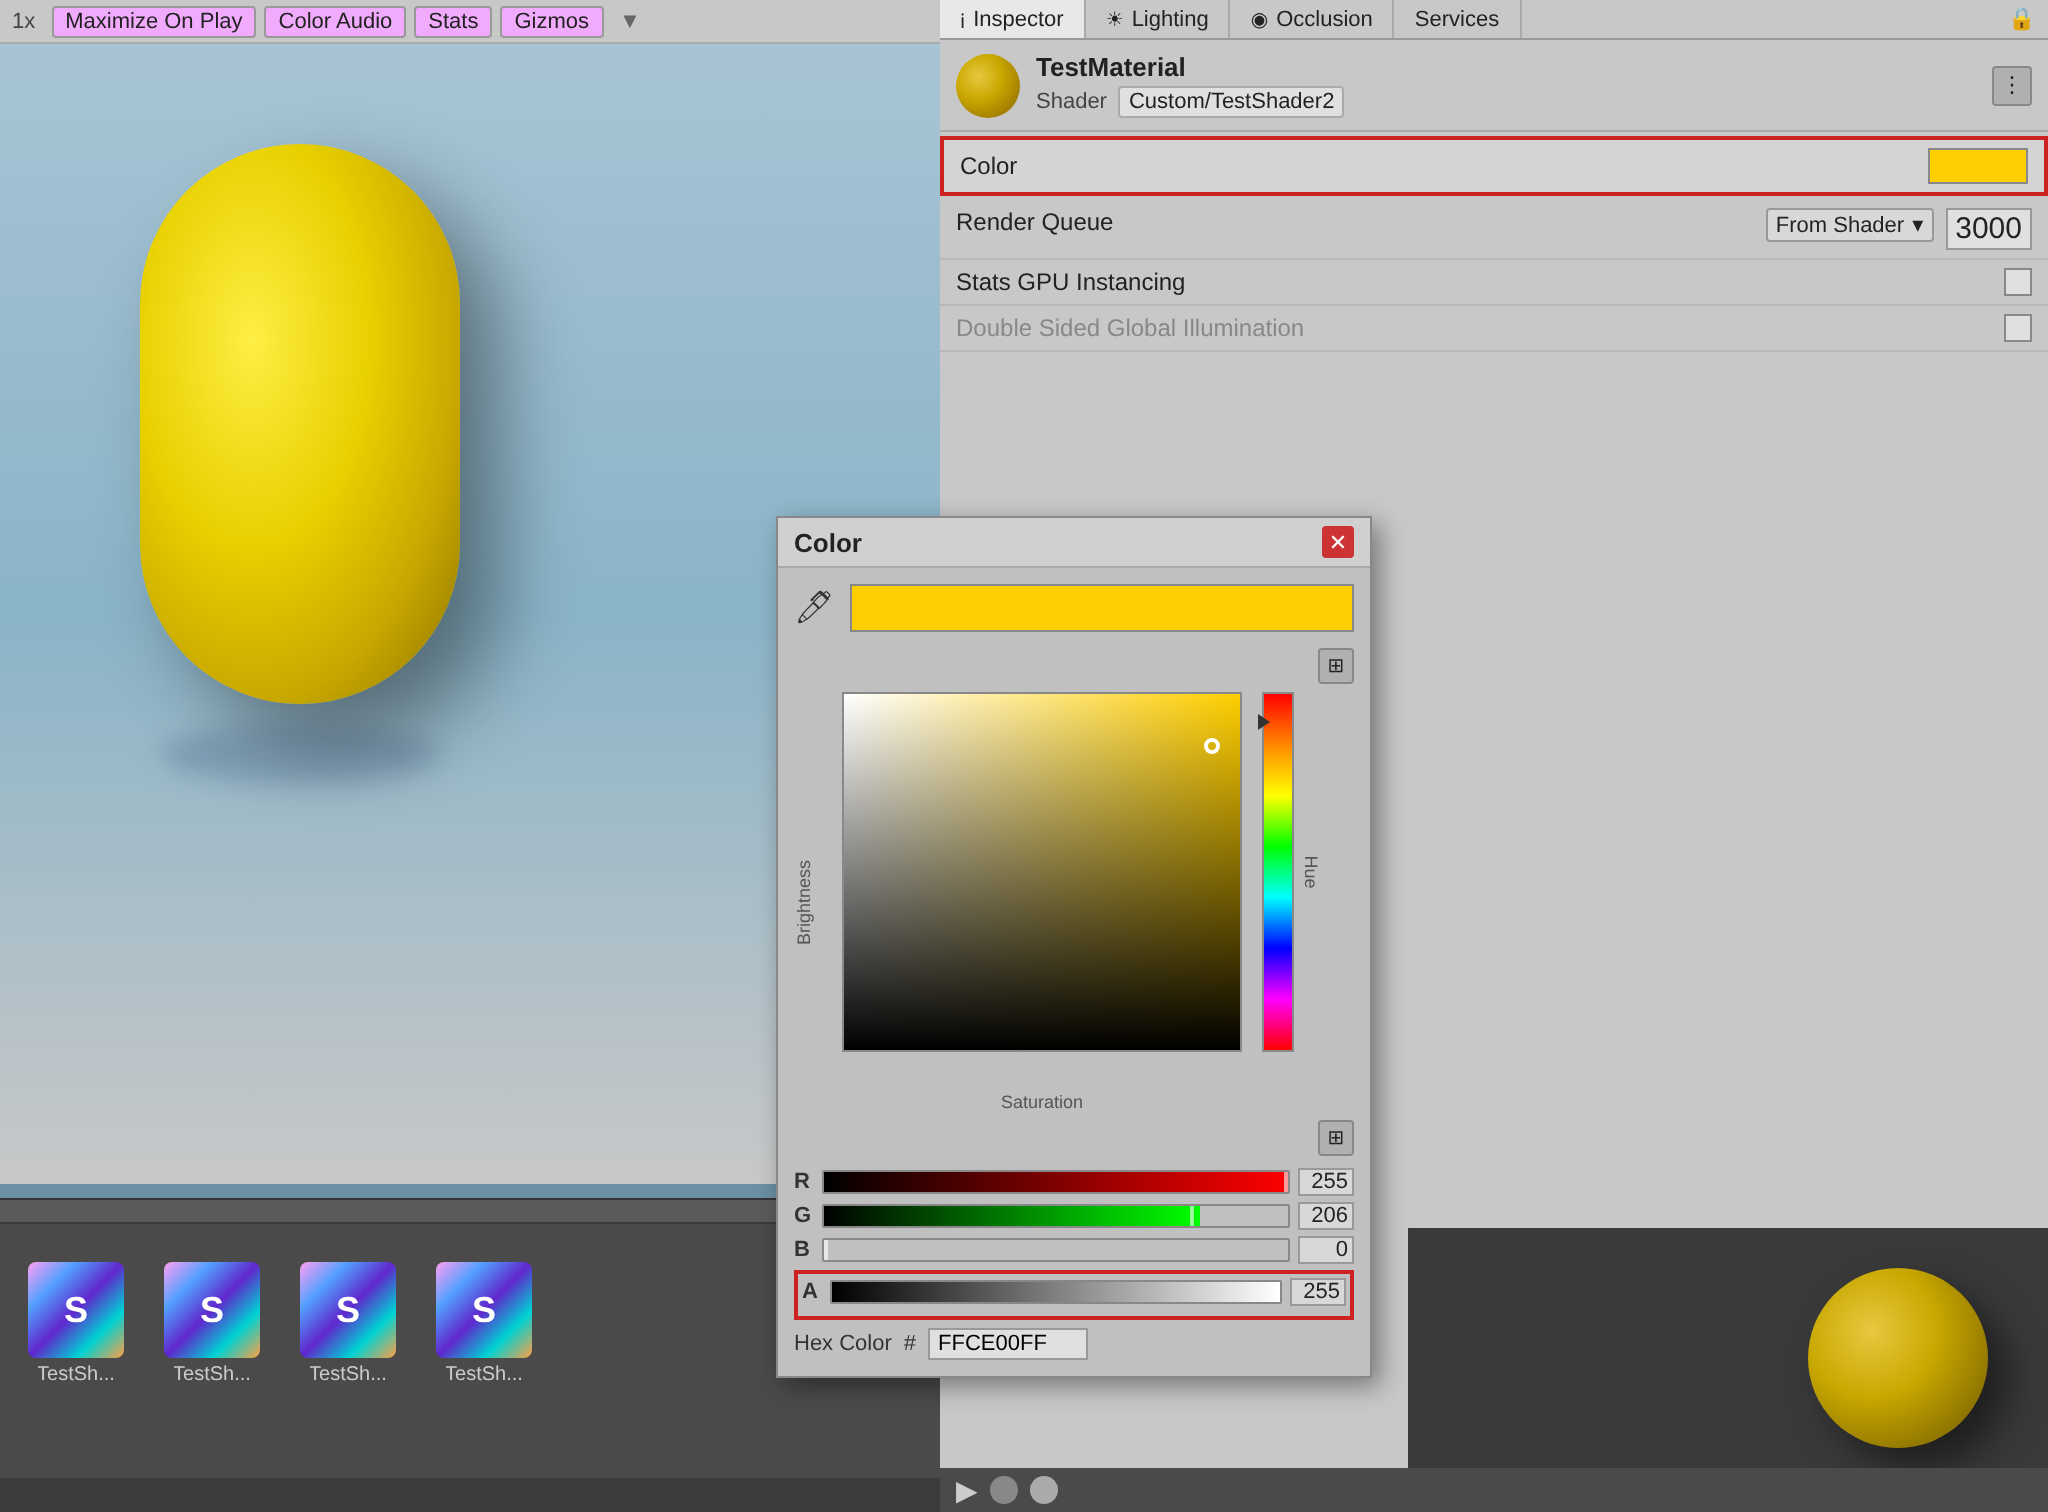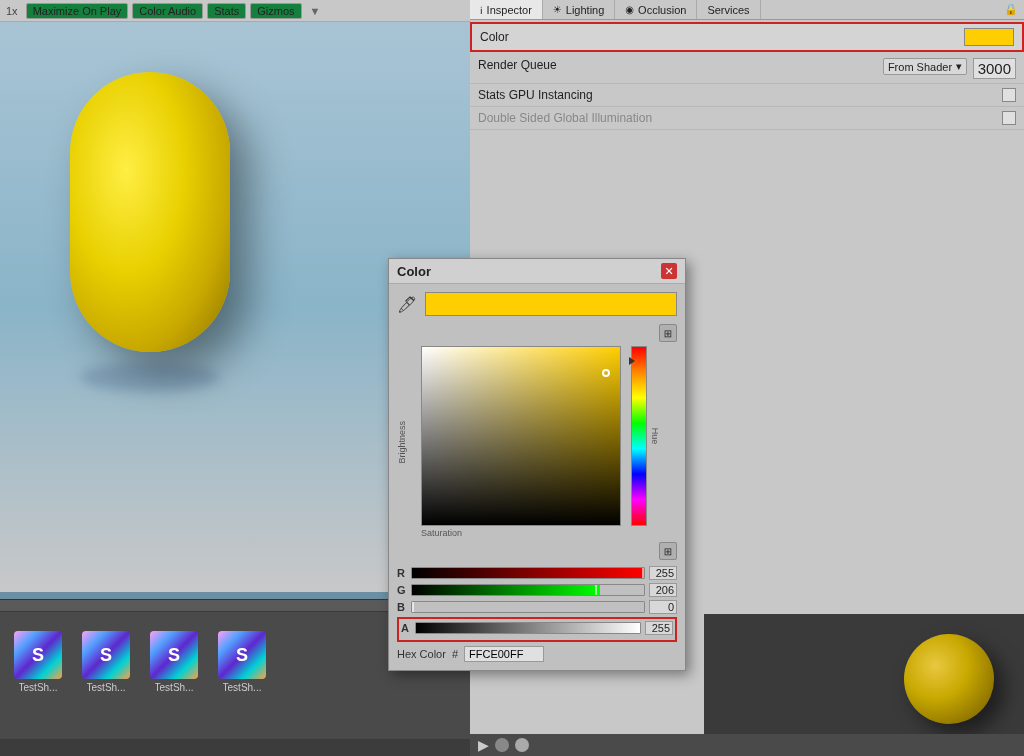"Maximize On Play" .viewport-topbar-btn { background: #15803d -> #f0abfc }
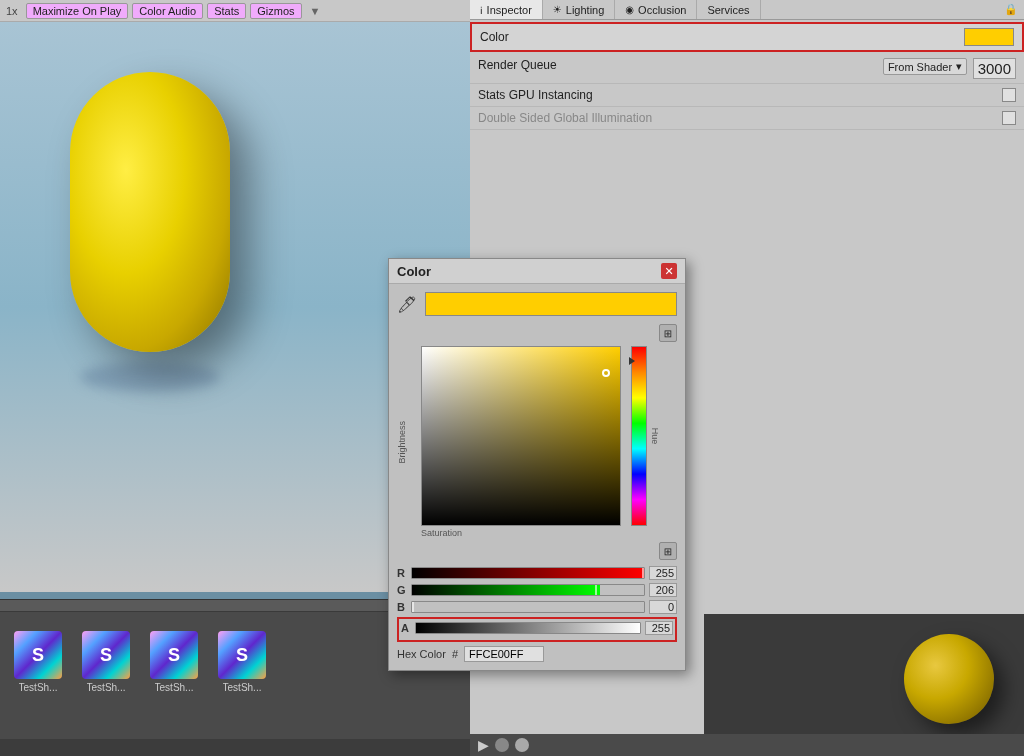"TestMaterial" div.material-header { html: none -> <div> <div></div> <div> <div>TestMaterial</div> <div> <span>Shader</span> <span>Custom/TestShader2</span> </div> </div> <div>⋮</div> </div> }
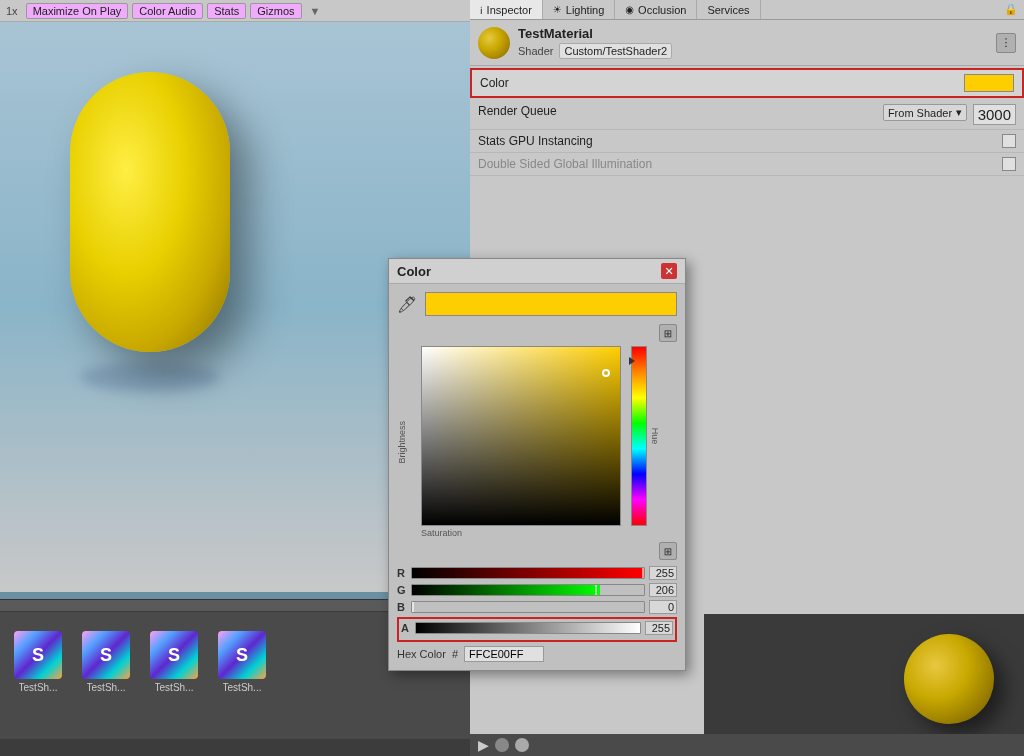"Saturation" .saturation-label { margin-top: 2px -> 20px; text-align: none -> center }
